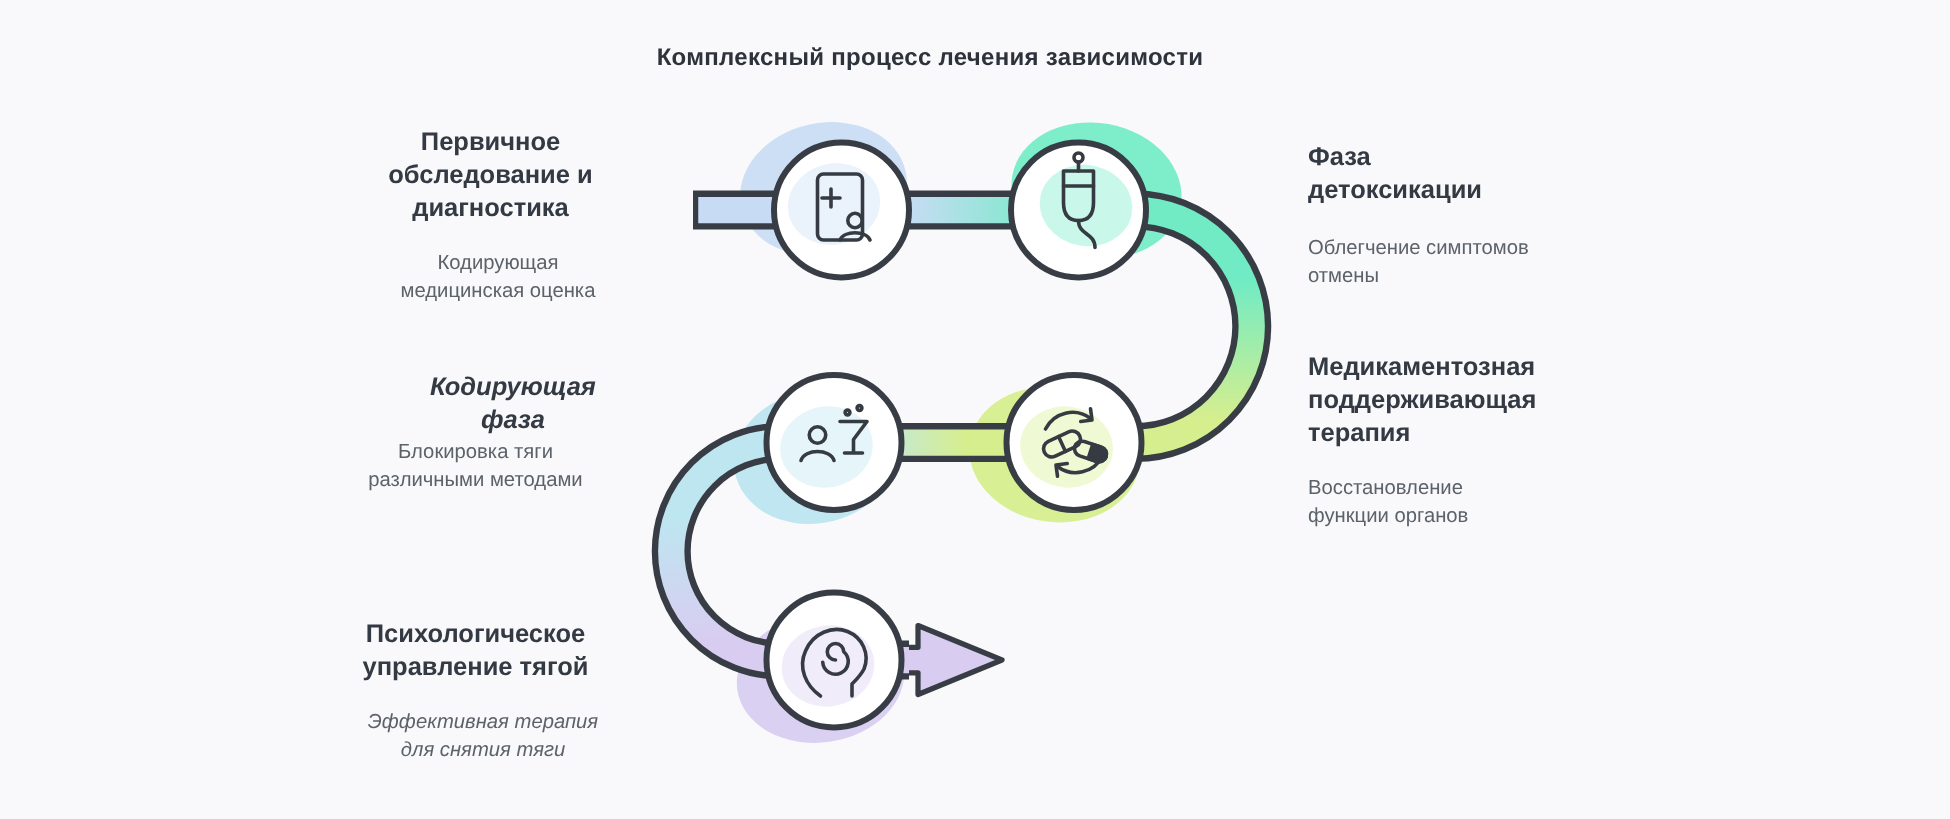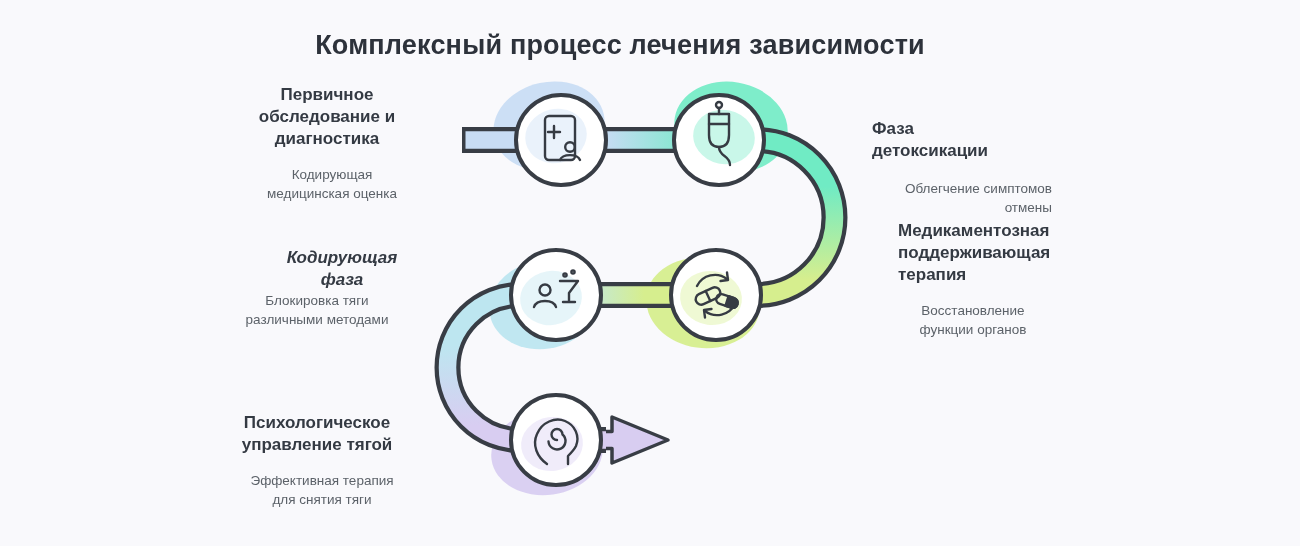"Комплексный процесс лечения зависимости" .main-title { font-size: 27px -> 16px }
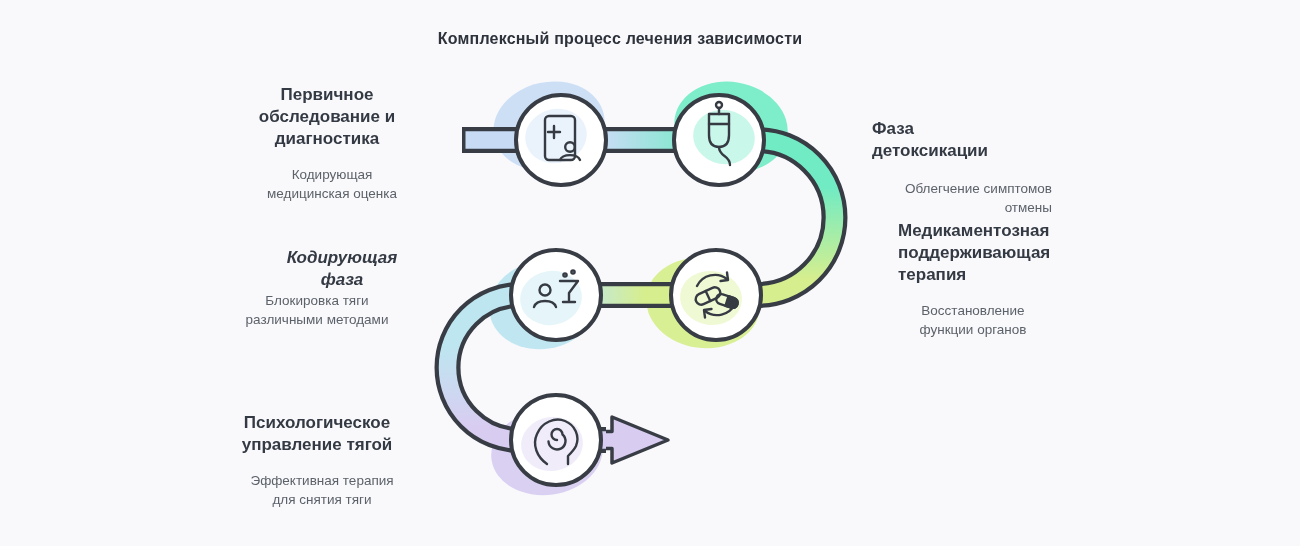"Фаза детоксикации" #r1 { margin-top: 24px -> none }
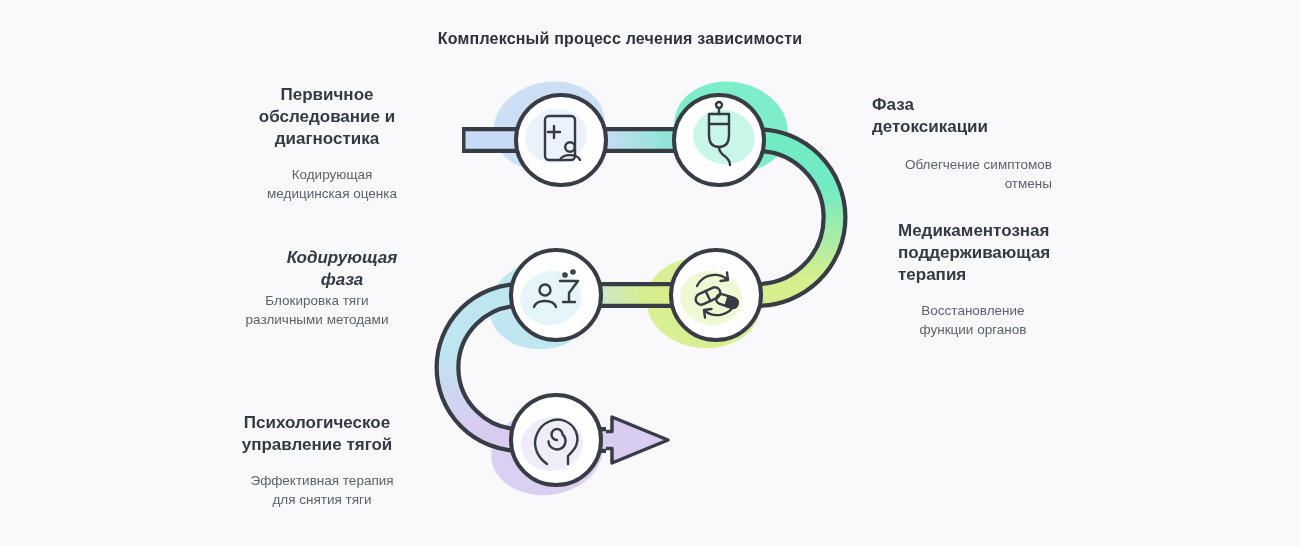"Облегчение симптомов отмены" #r1 .ss { text-align: right -> none }
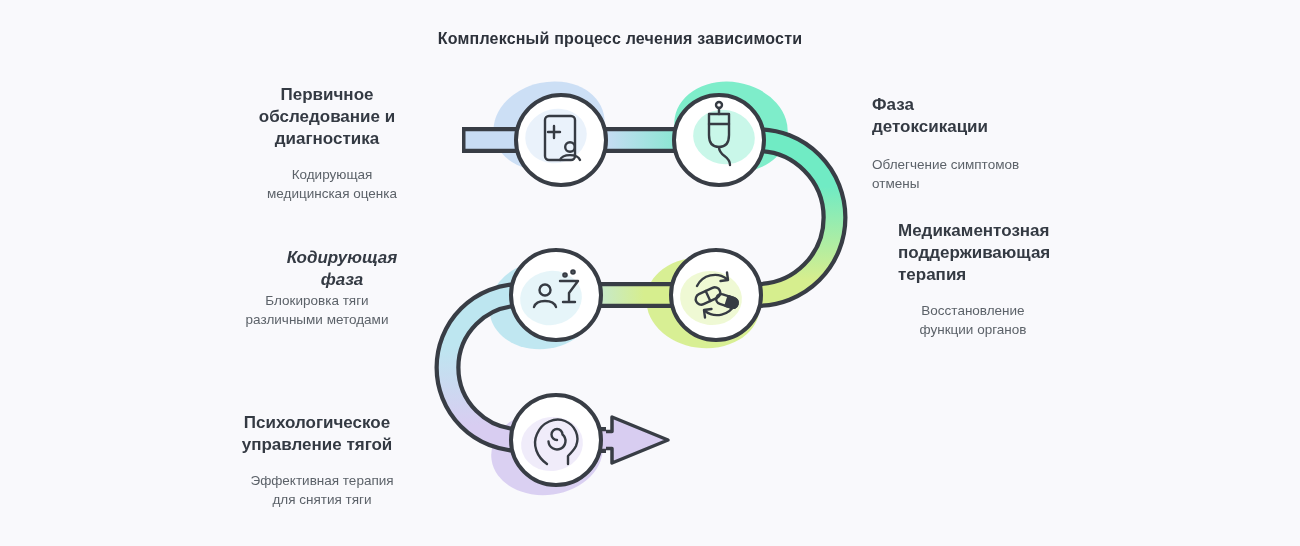"Медикаментозная поддерживающая терапия" #r2 { margin-left: 26px -> none; top: 220px -> 234px }
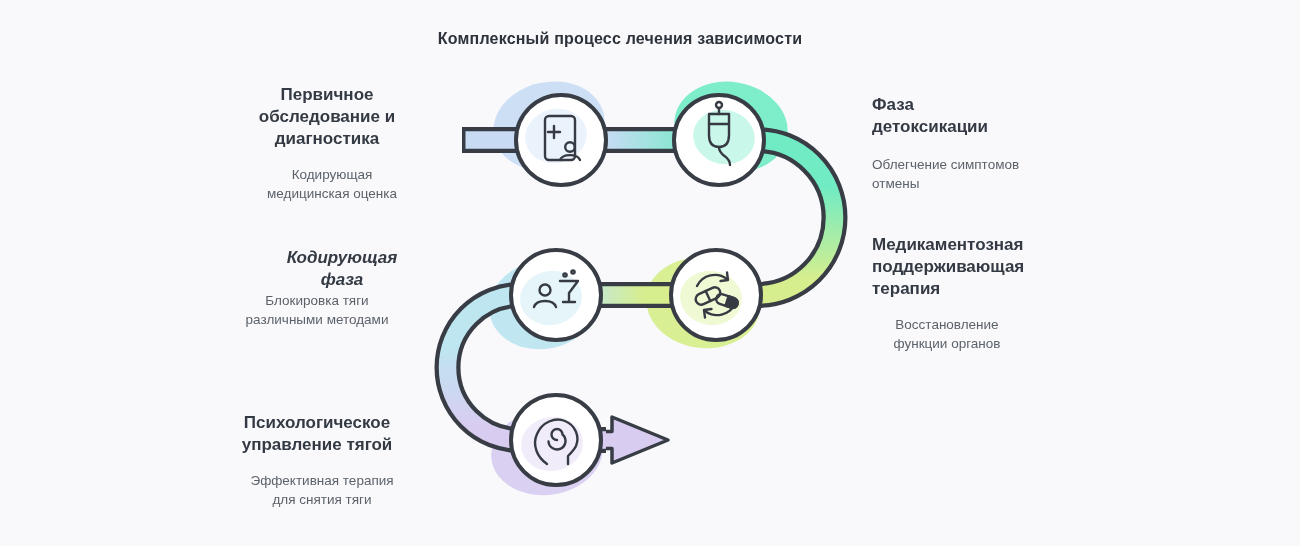"Восстановление функции органов" #r2 .ss { text-align: center -> none }
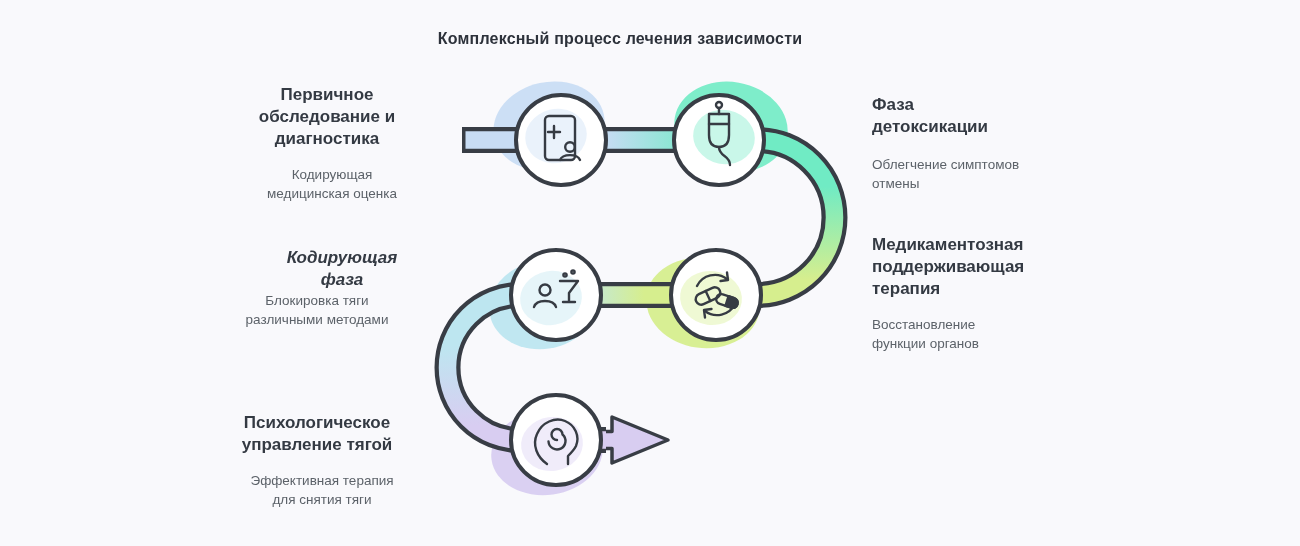"Эффективная терапия для снятия тяги" #l3 .ss { font-style: none -> italic }
